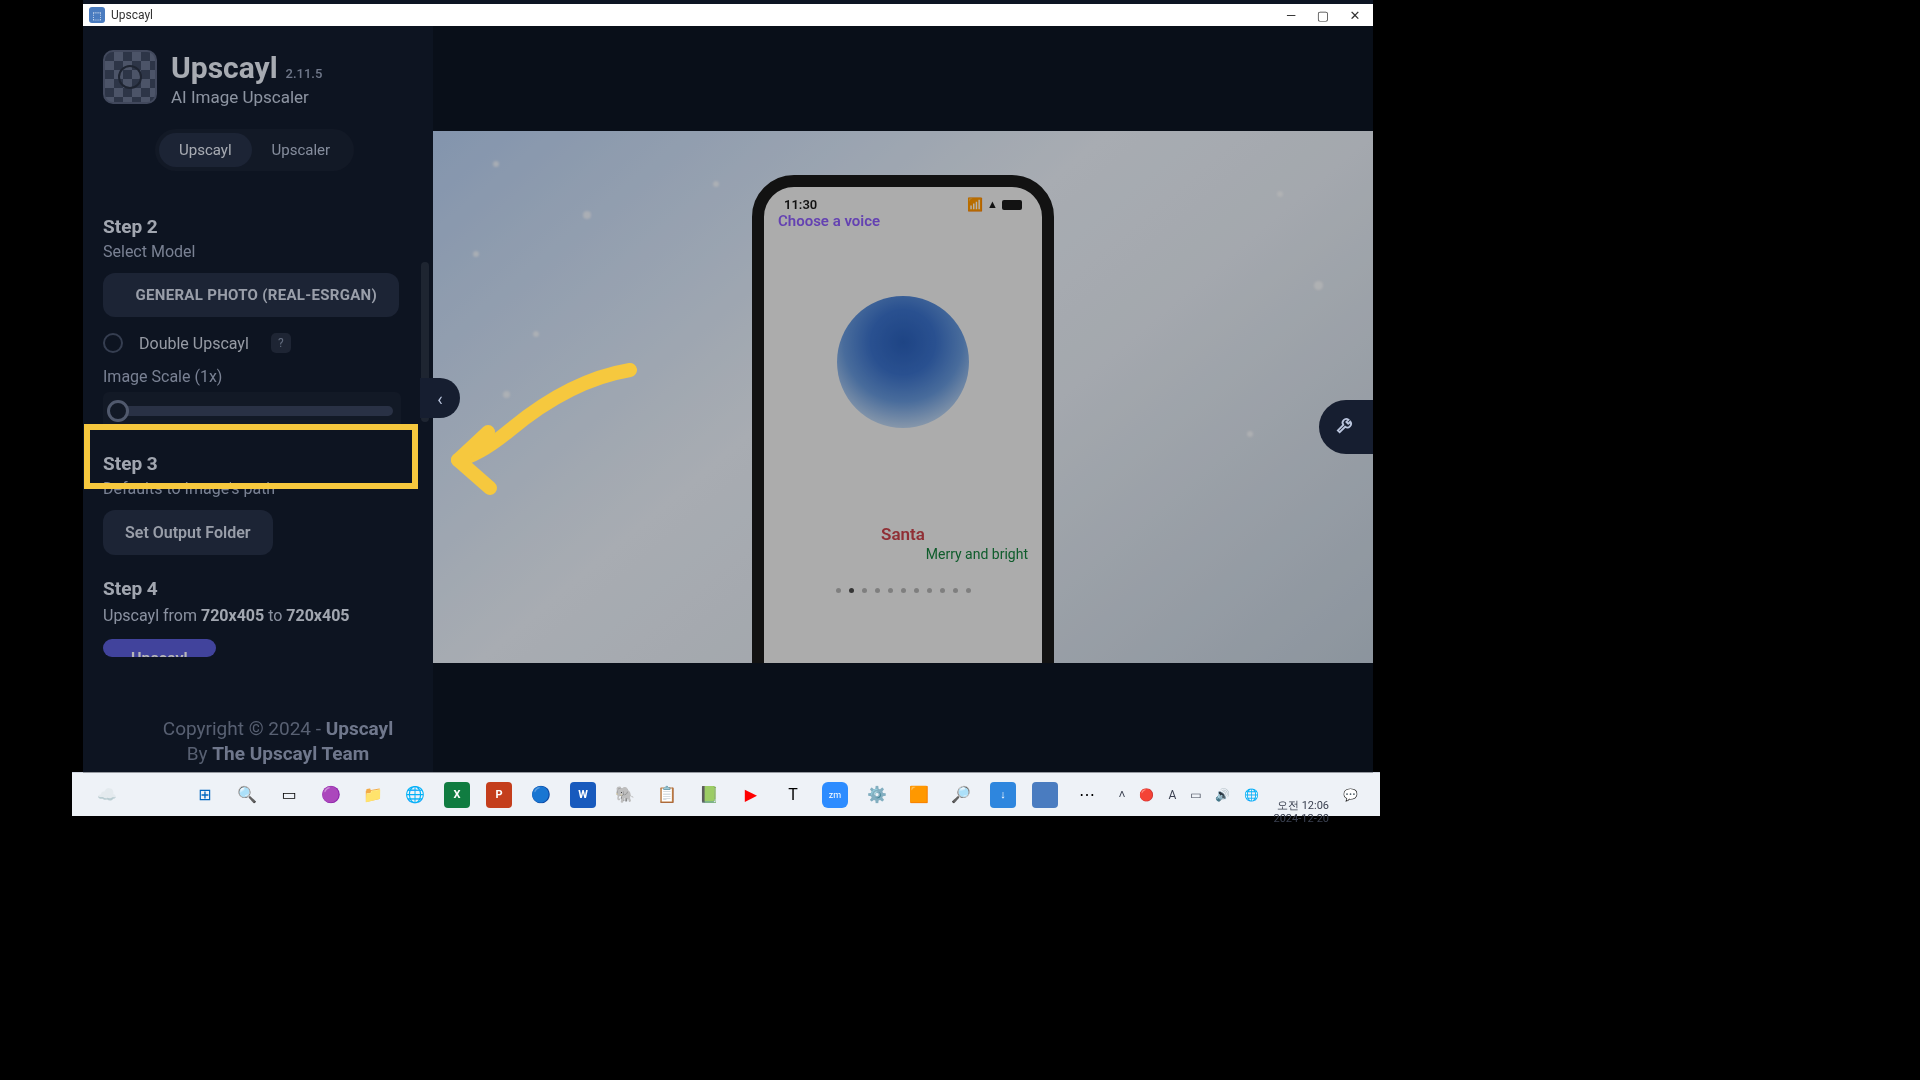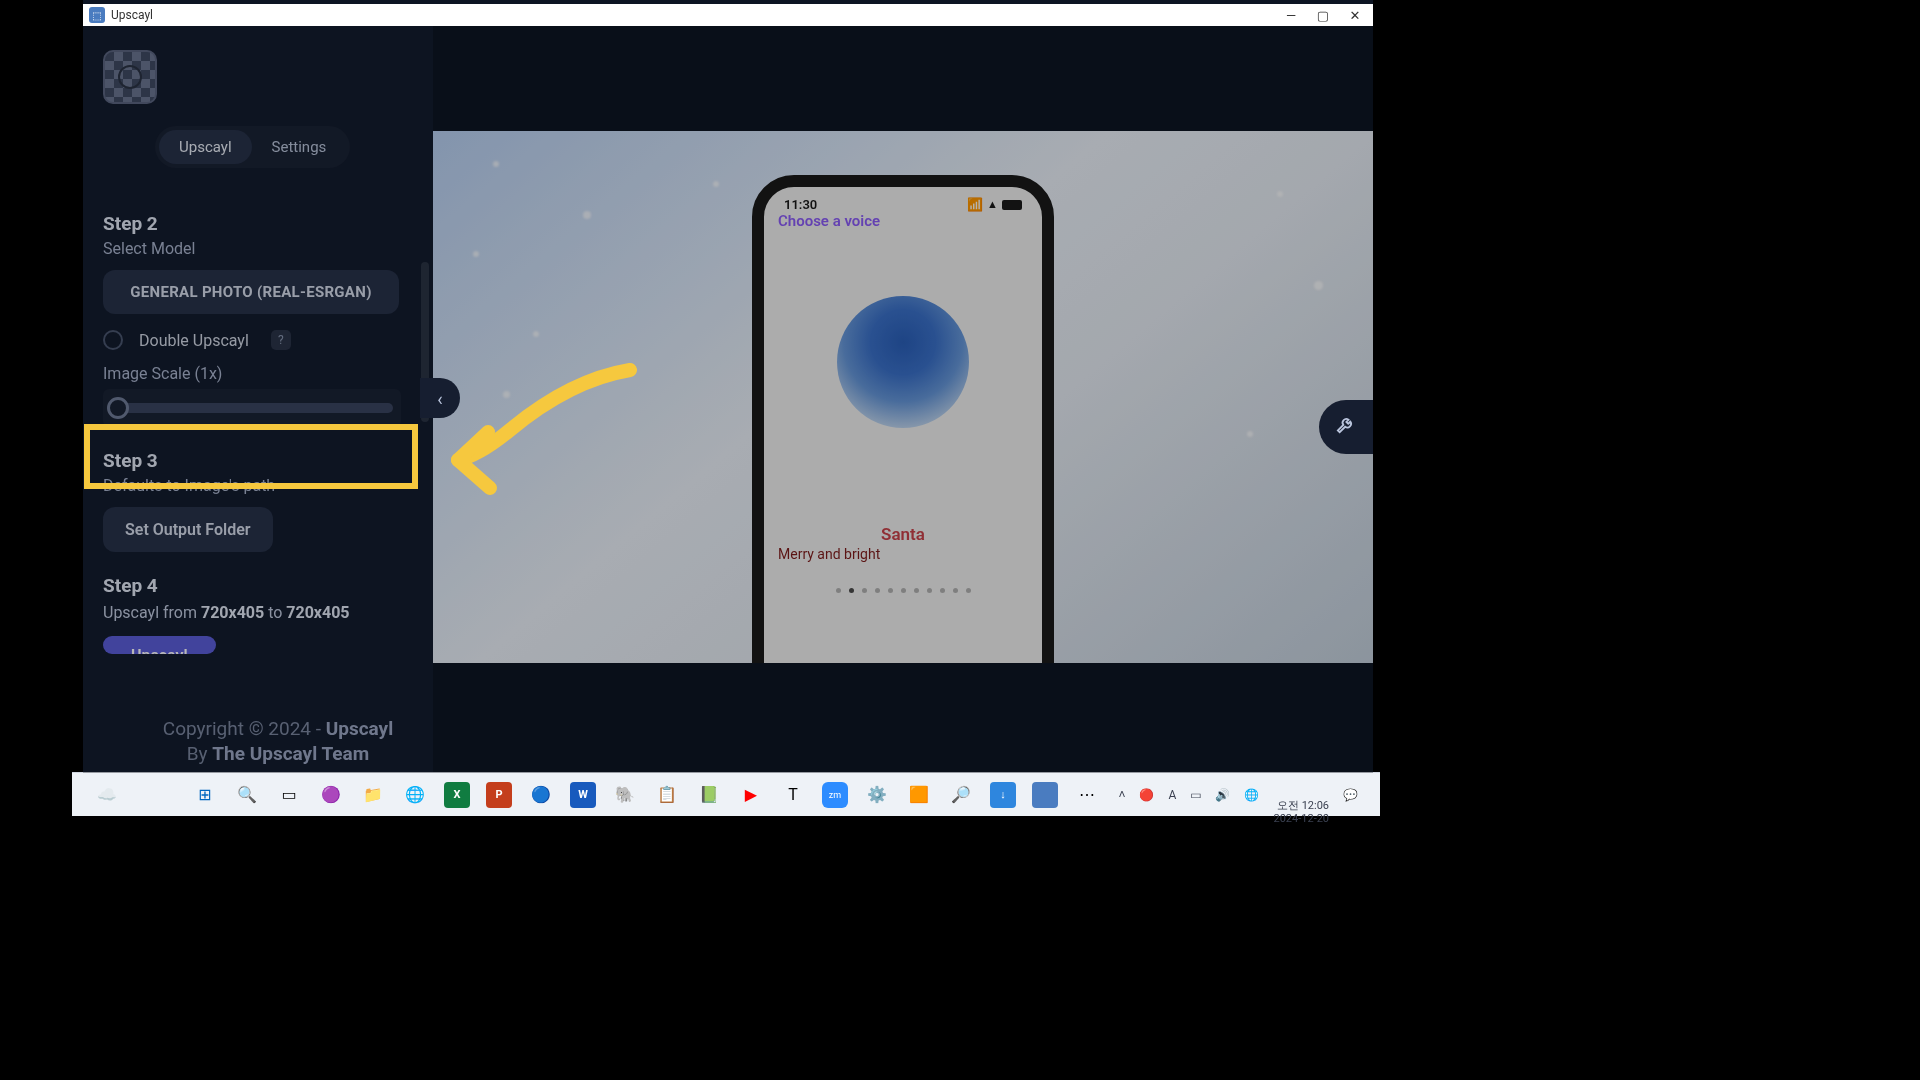"Upscayl 2.11.5" div { html: none -> <div> <div> <span>Upscayl</span> <span>2.11.5</span> </div> <div>AI Image Upscaler</div> </div> }
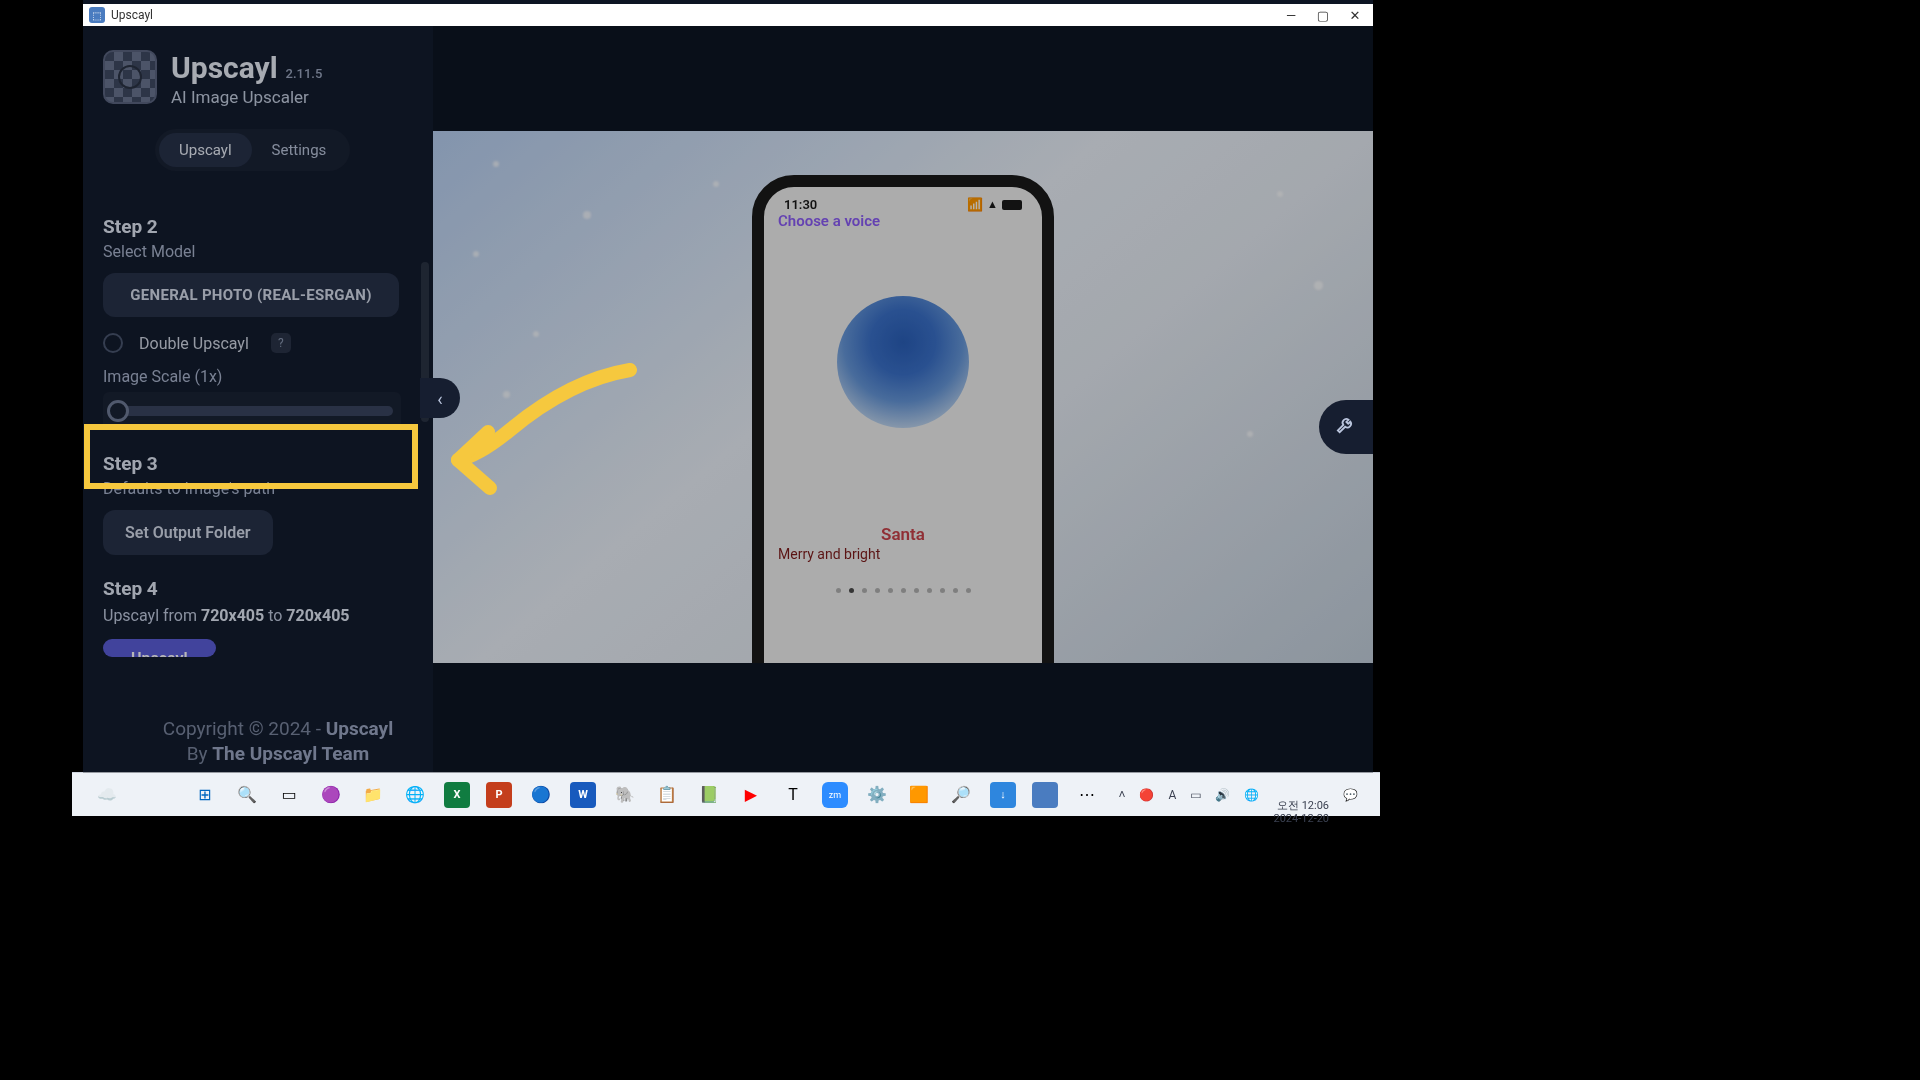"Settings" div.tab-btn { text: Settings -> Upscaler }
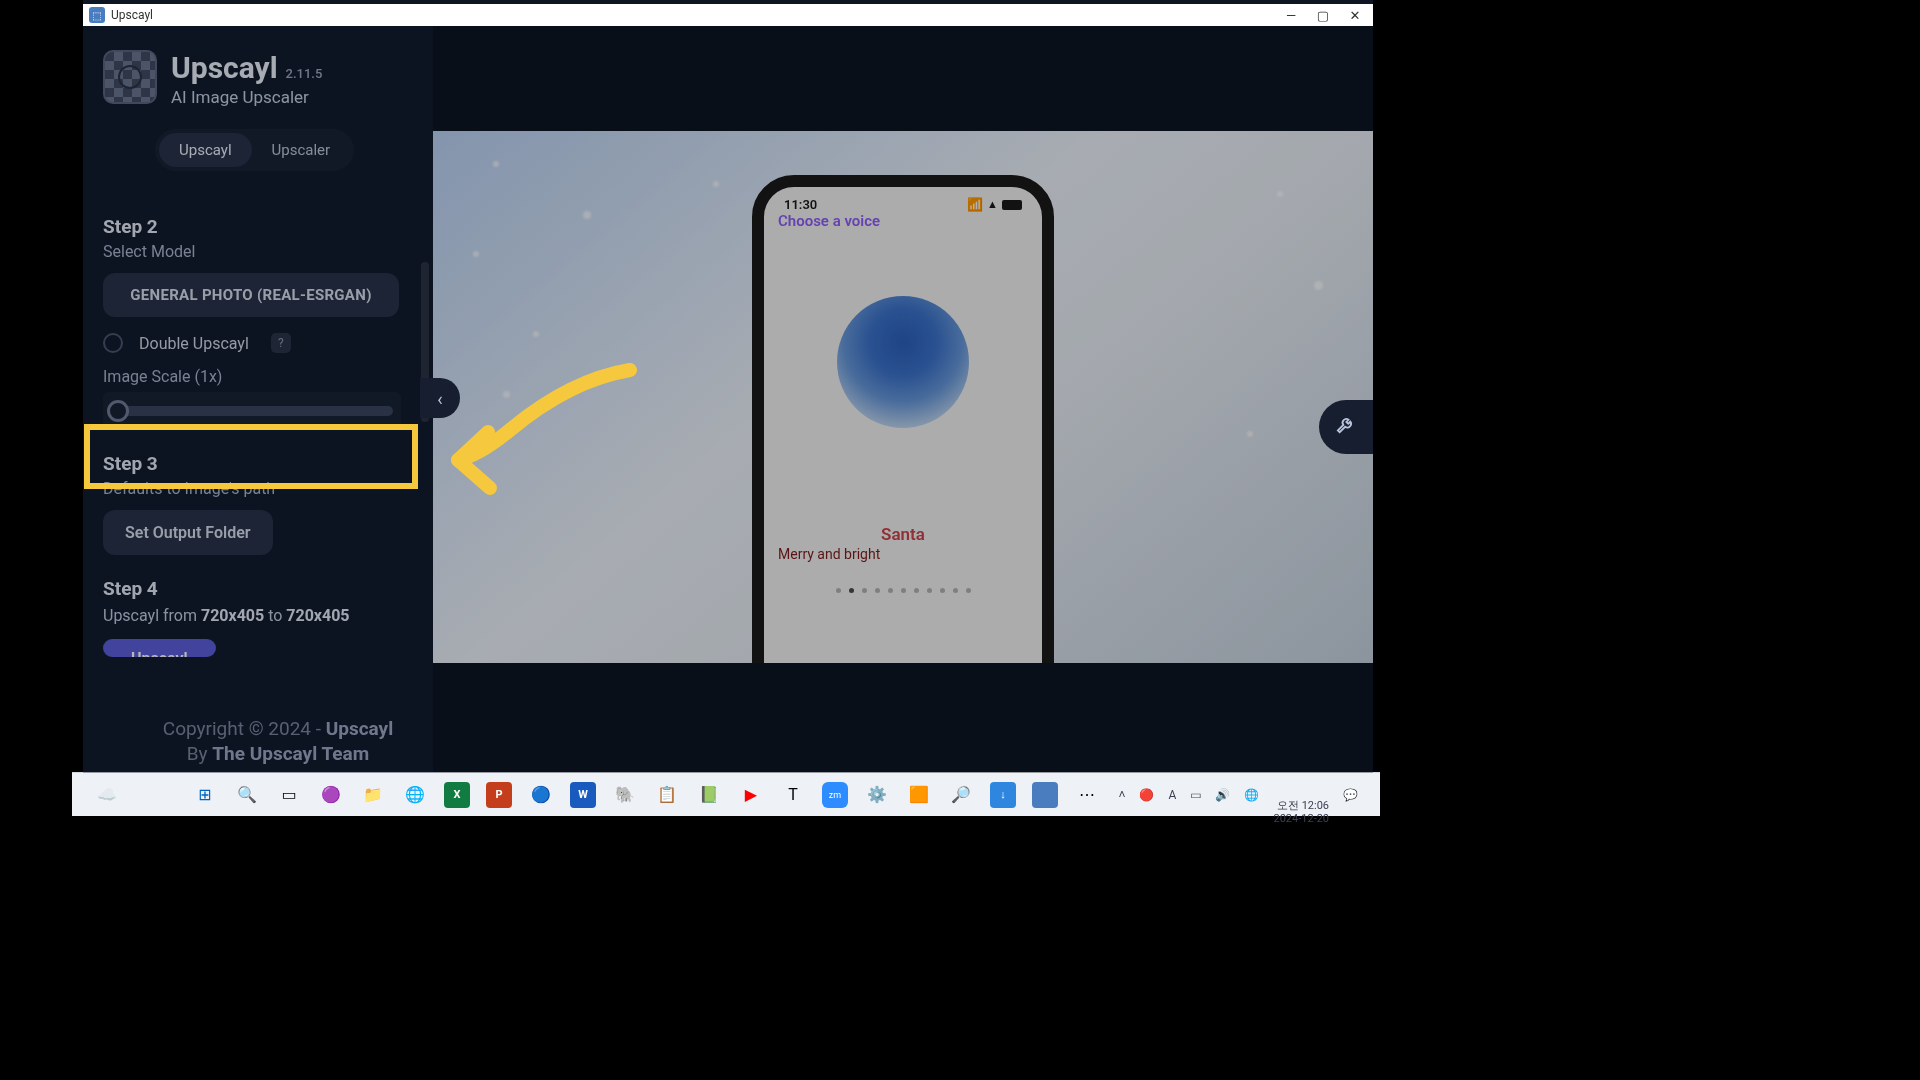"GENERAL PHOTO (REAL-ESRGAN)" .btn.model { text-align: center -> right }
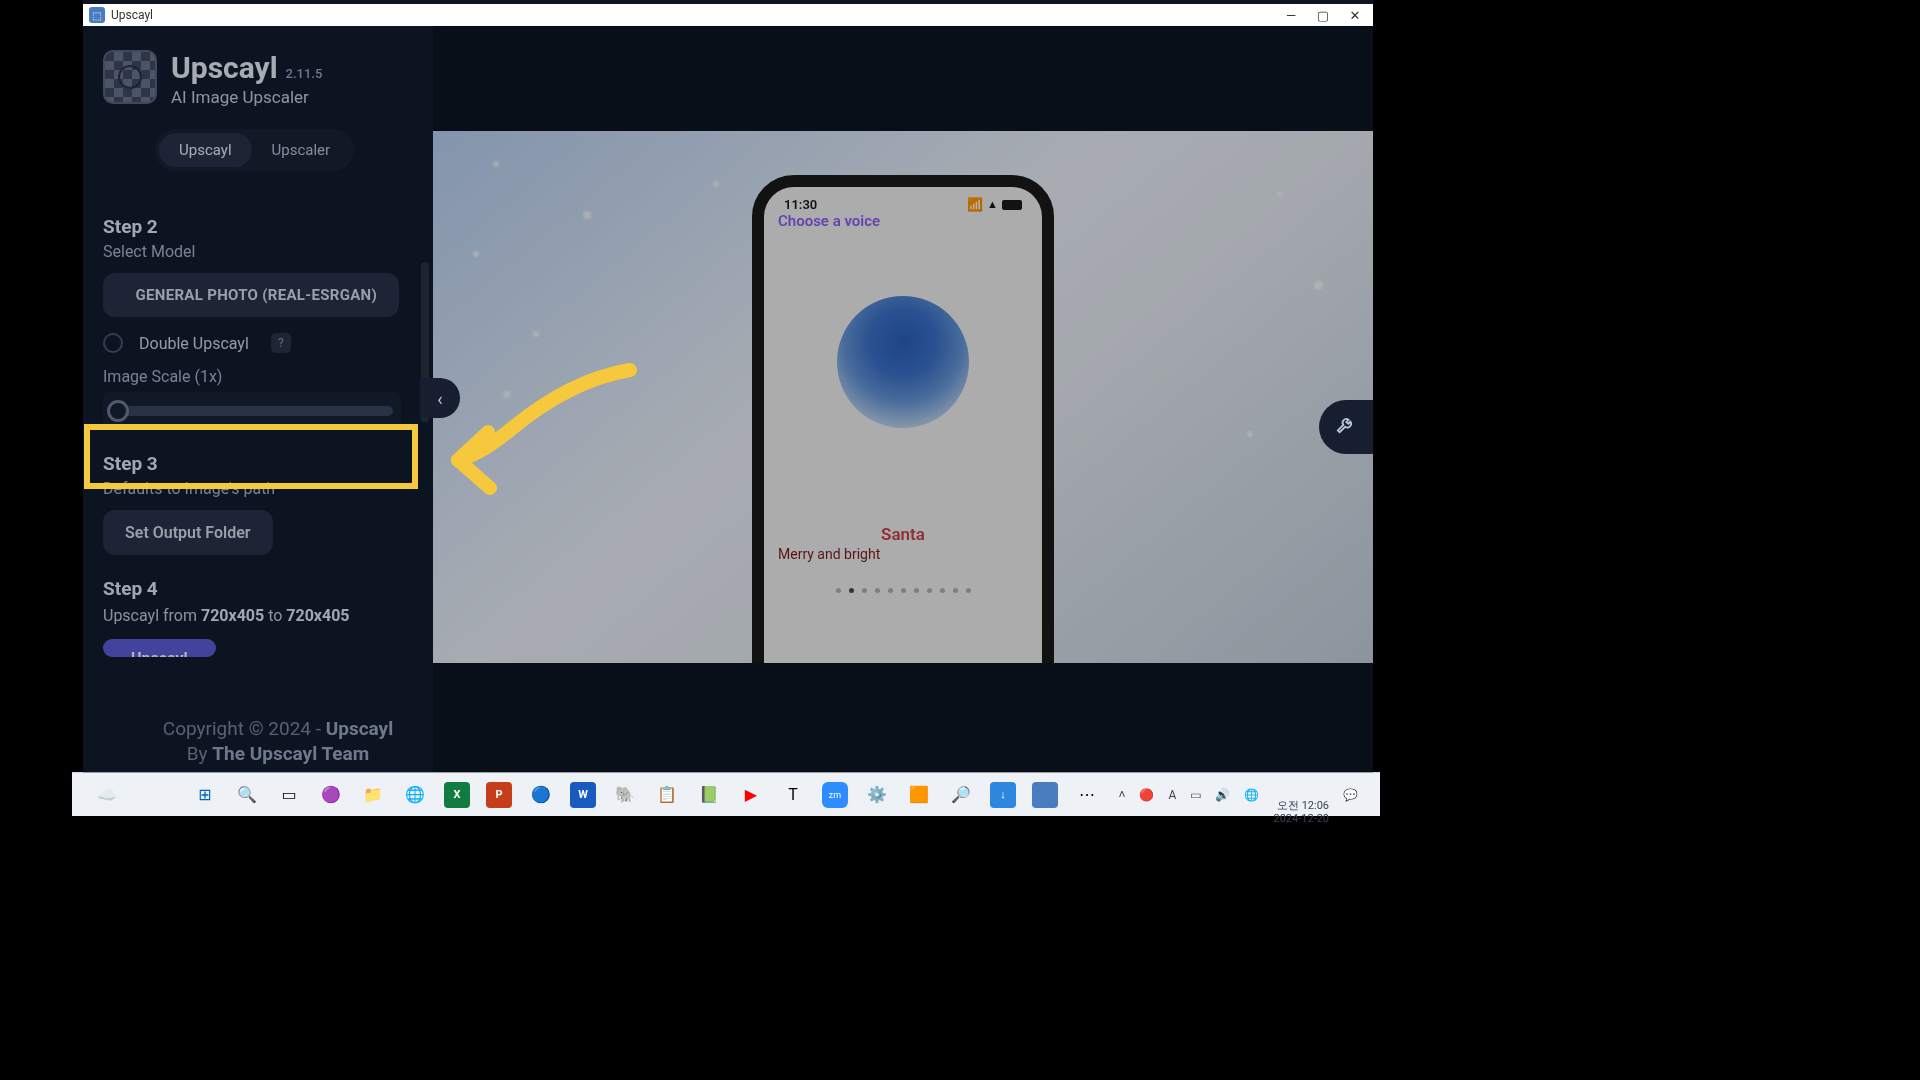"Merry and bright" .voice-sub { color: #7f1d1d -> #15803d; text-align: left -> right }
